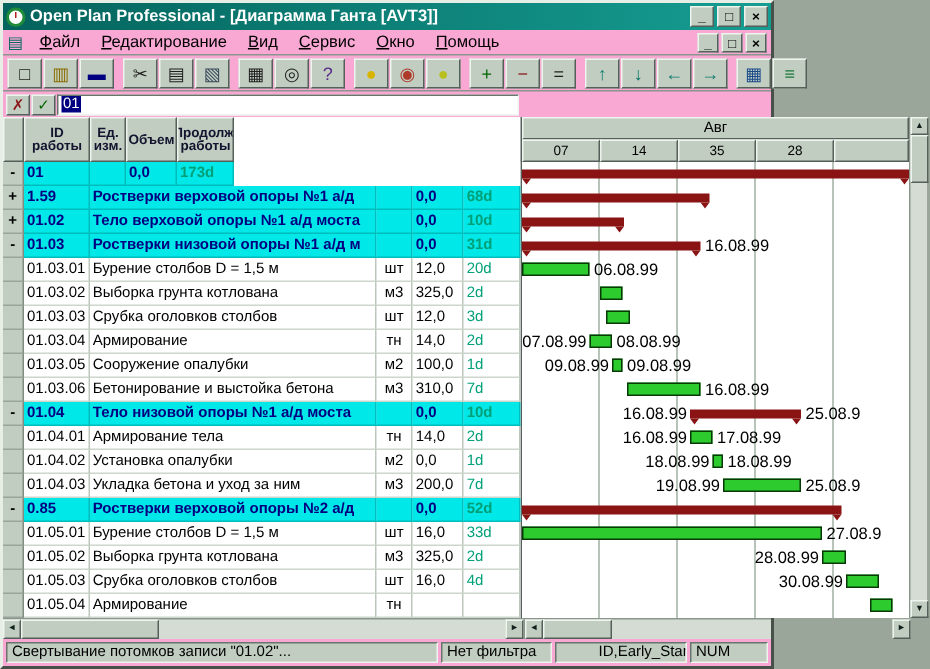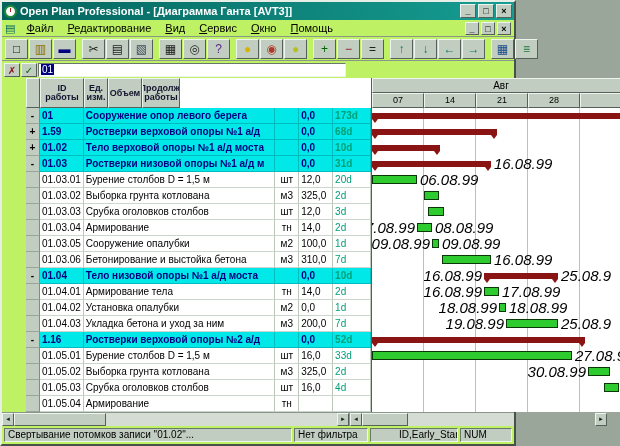"Open Plan Professional - [Диаграмма" .window { background: #bef264 -> #f9a8d4 }
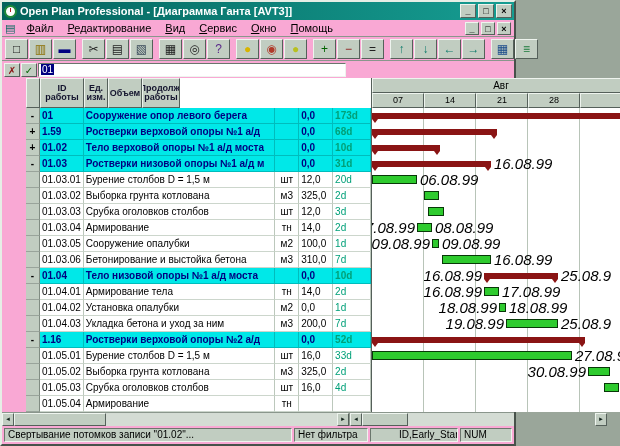"ID работы" .main { margin-left: 24px -> none }
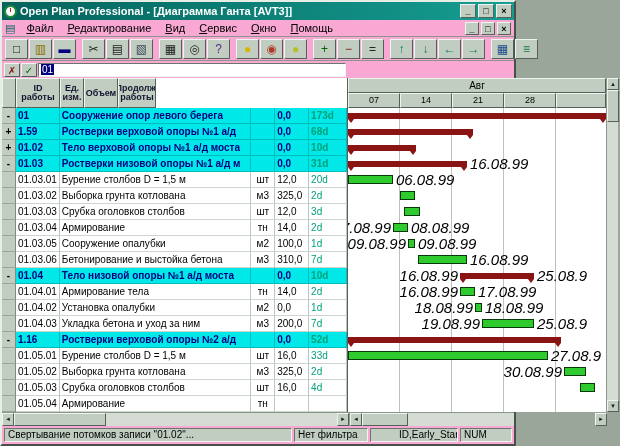"21" div.g-week { text: 21 -> 35 }
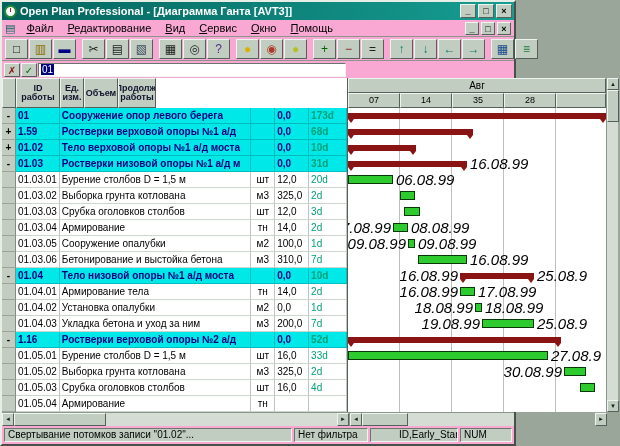"Сооружение опор левого берега" div.c { html: <div>Сооружение опор левого берега</div> -> none }
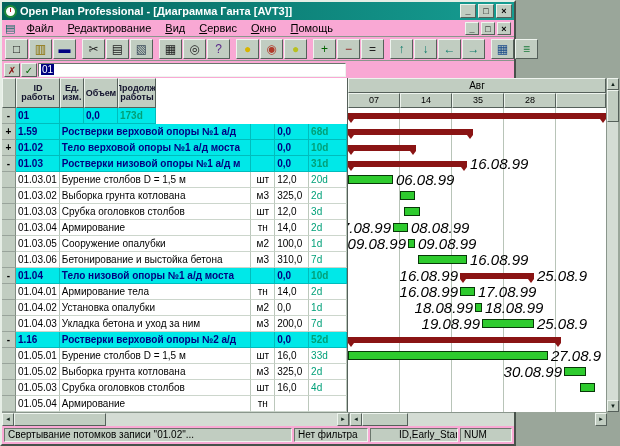"16.08.99" .g-lab { font-size: 15px -> 11px; font-style: italic -> none }
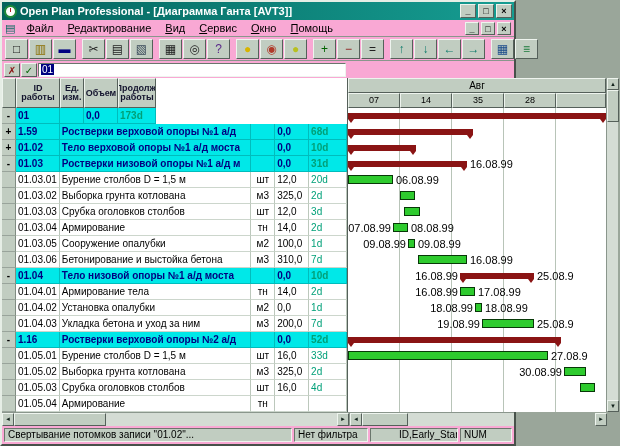"1.16" div.c { text: 1.16 -> 0.85 }
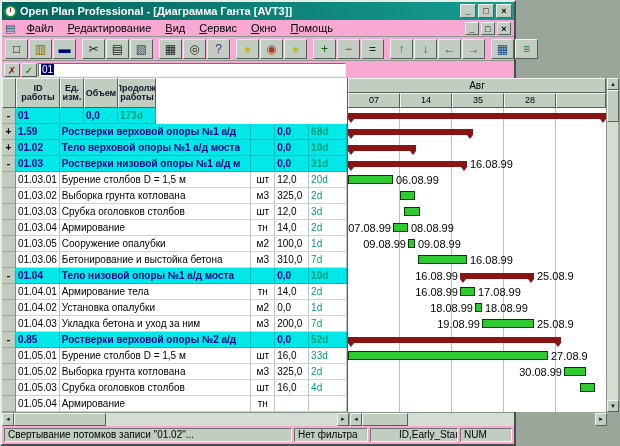"28.08.99" div.g-row { html: none -> <div> <span>28.08.99</span> <div></div> </div> }
